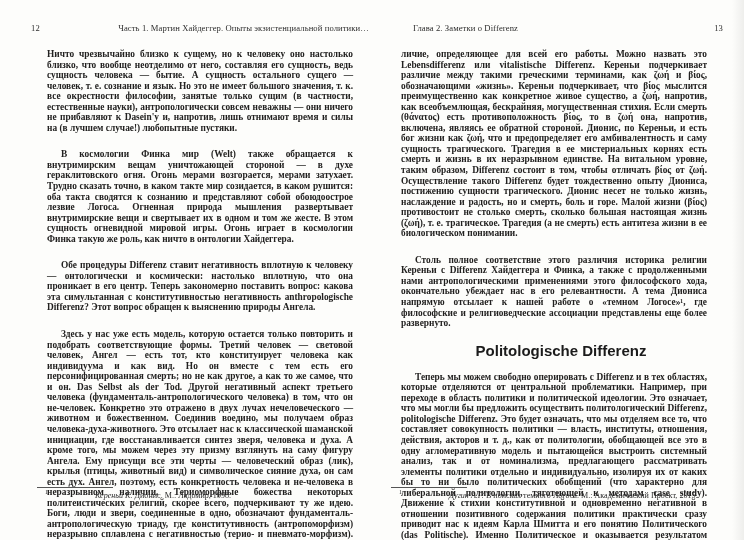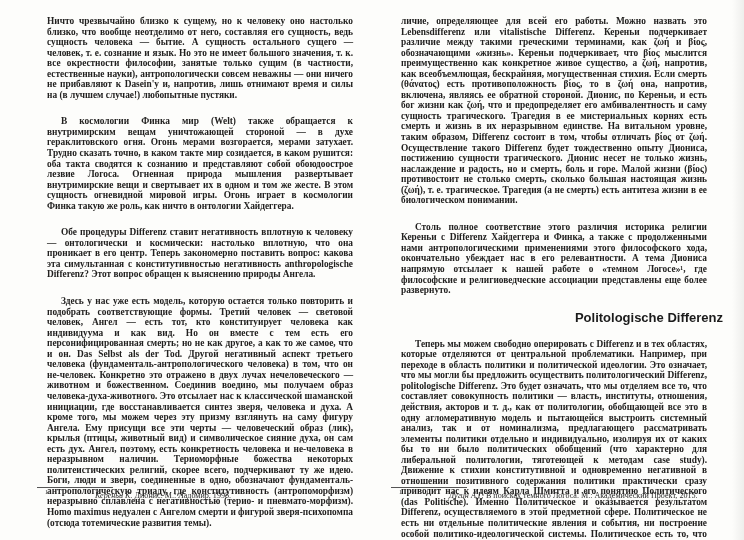"12" div.running-head { html: none -> <div> <span>12</span> <span>Часть 1. Мартин Хайдеггер. Опыты экзистенциальной политики…</span> </div> }
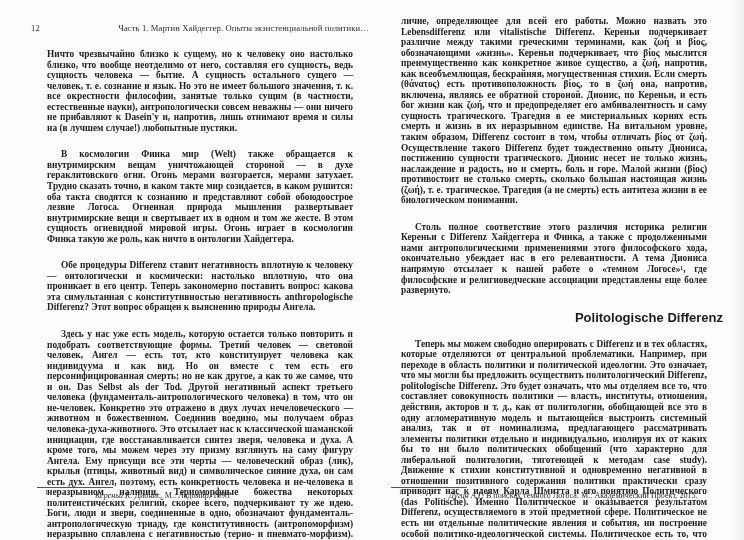"Глава 2. Заметки о Differenz" div.running-head { html: none -> <div> <span>Глава 2. Заметки о Differenz</span> <span>13</span> </div> }
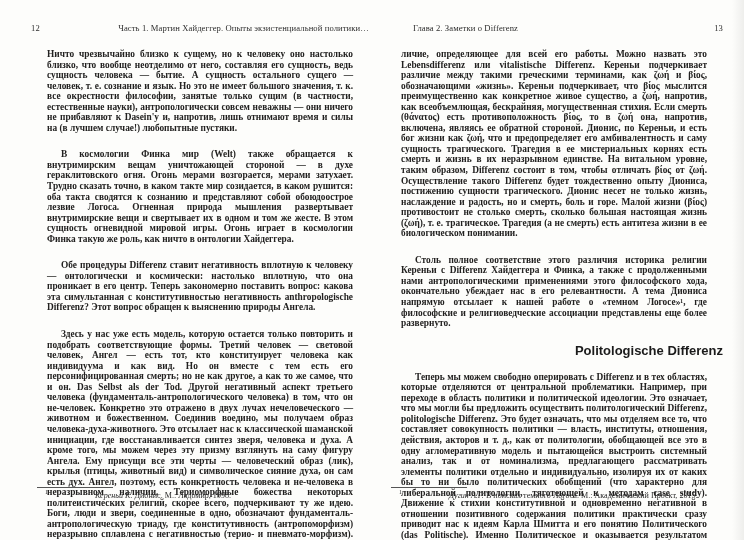"Politologische Differenz" .section-heading { font-size: 13px -> 15px; text-align: right -> center }
